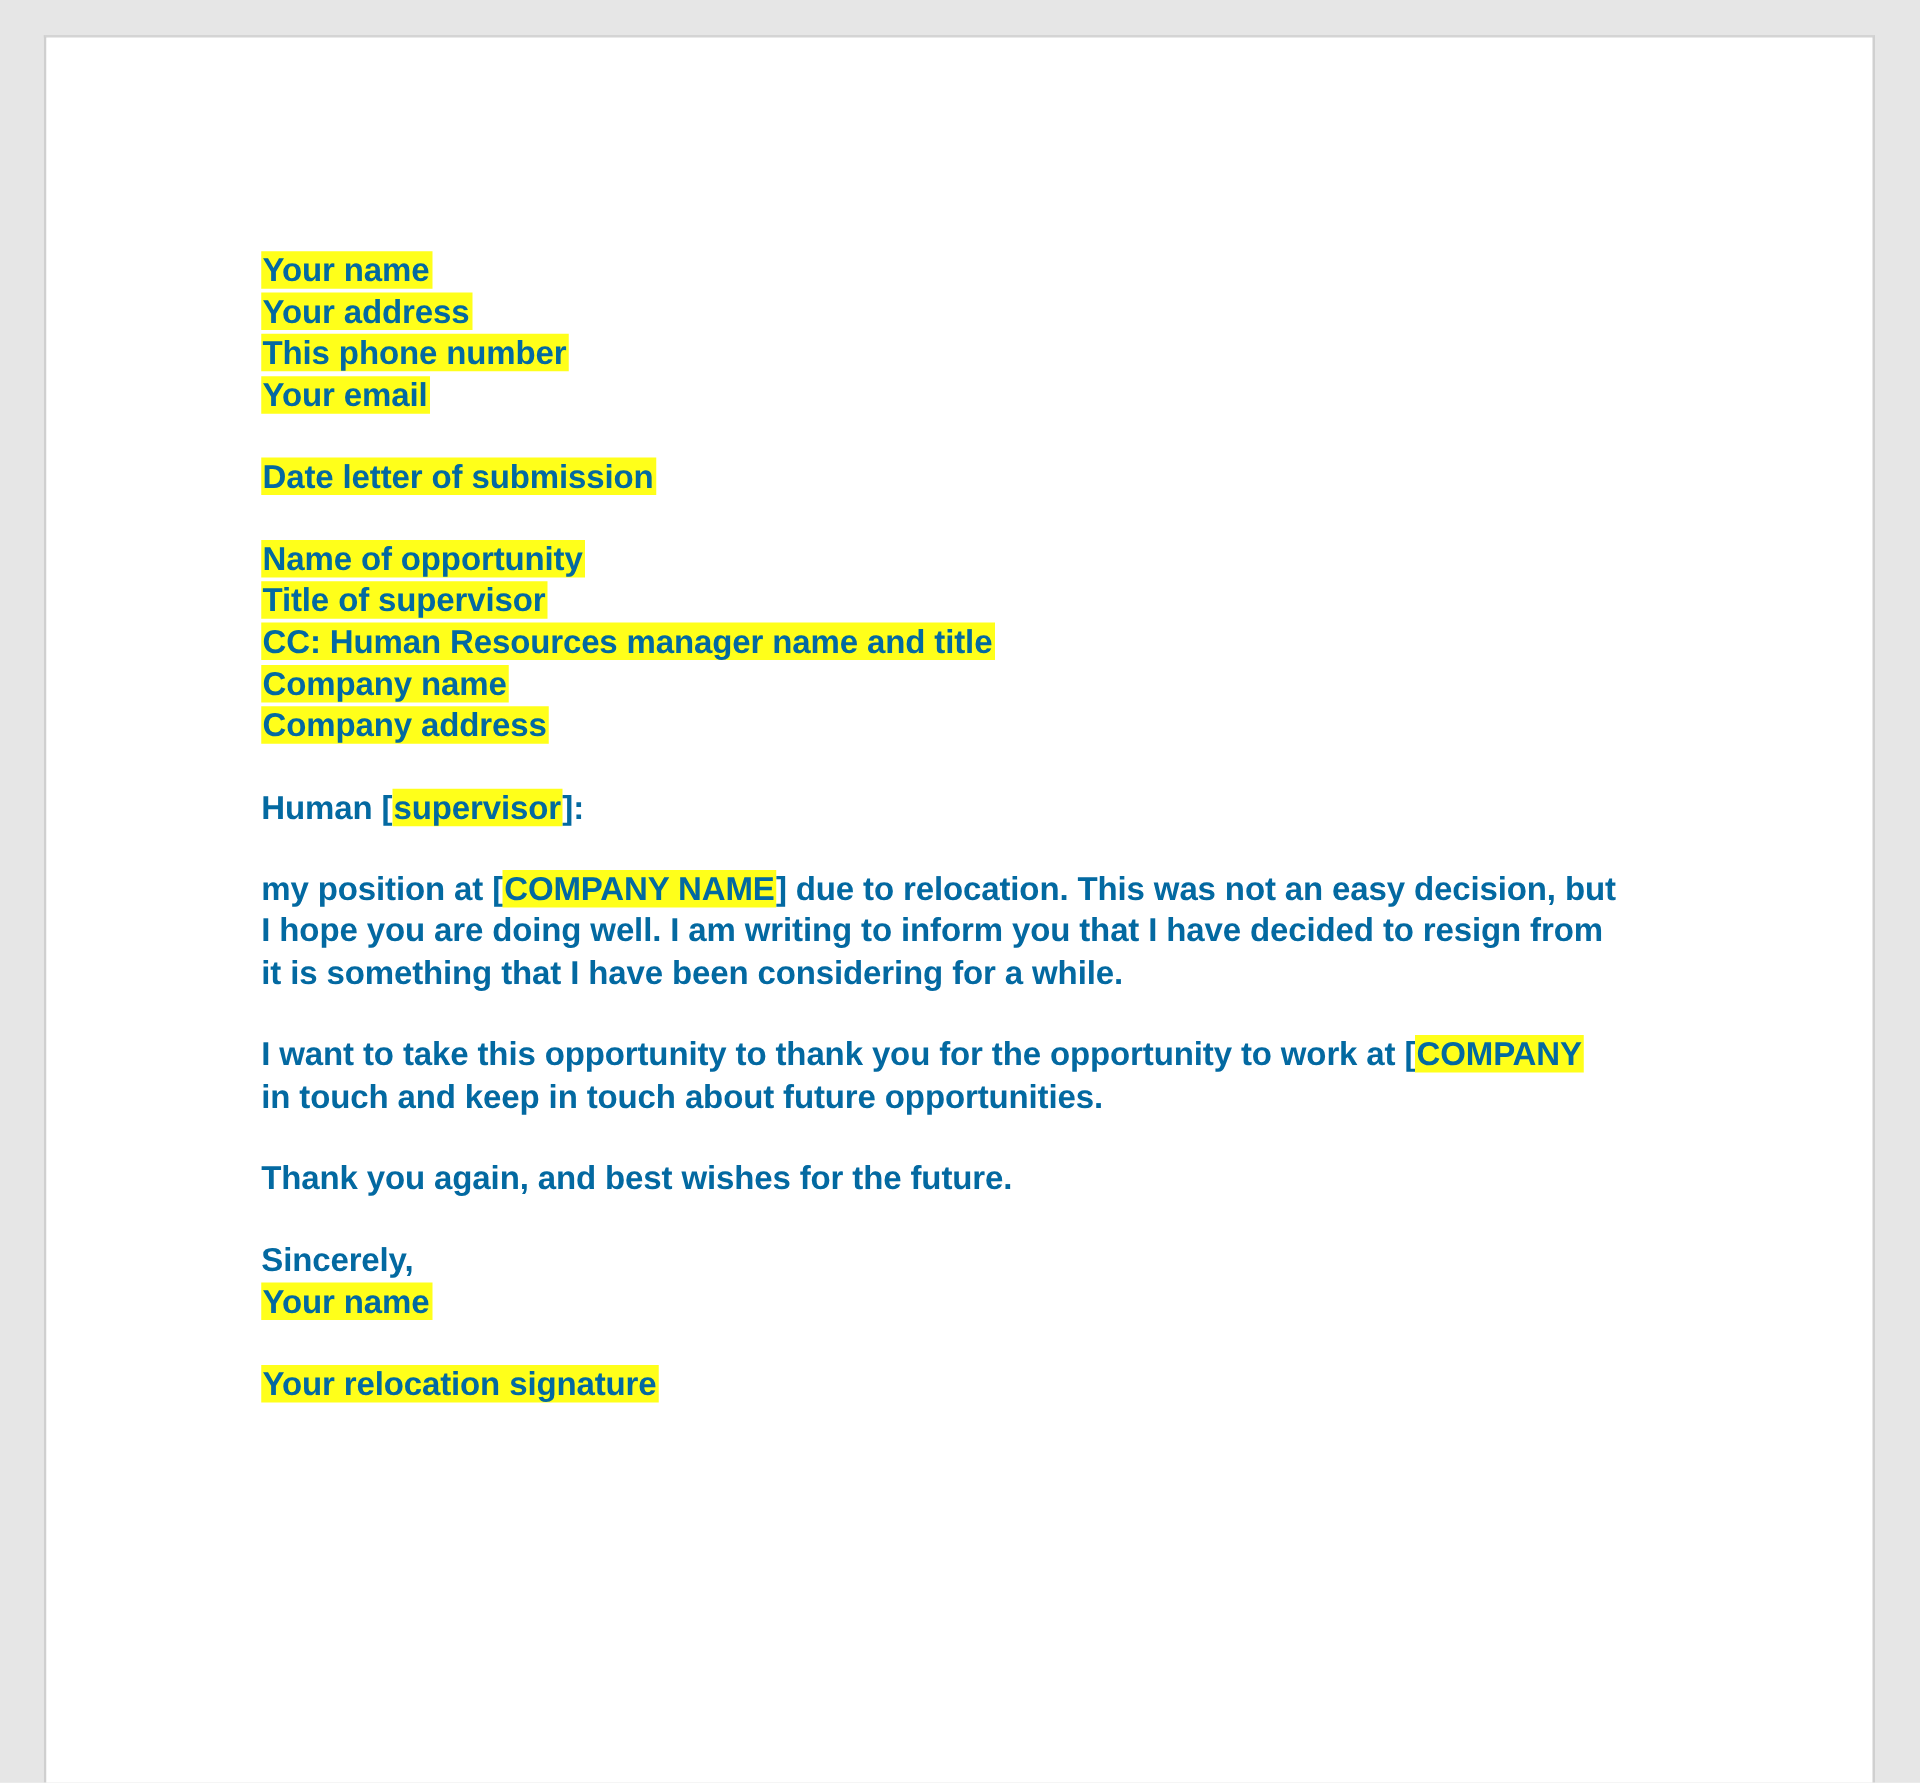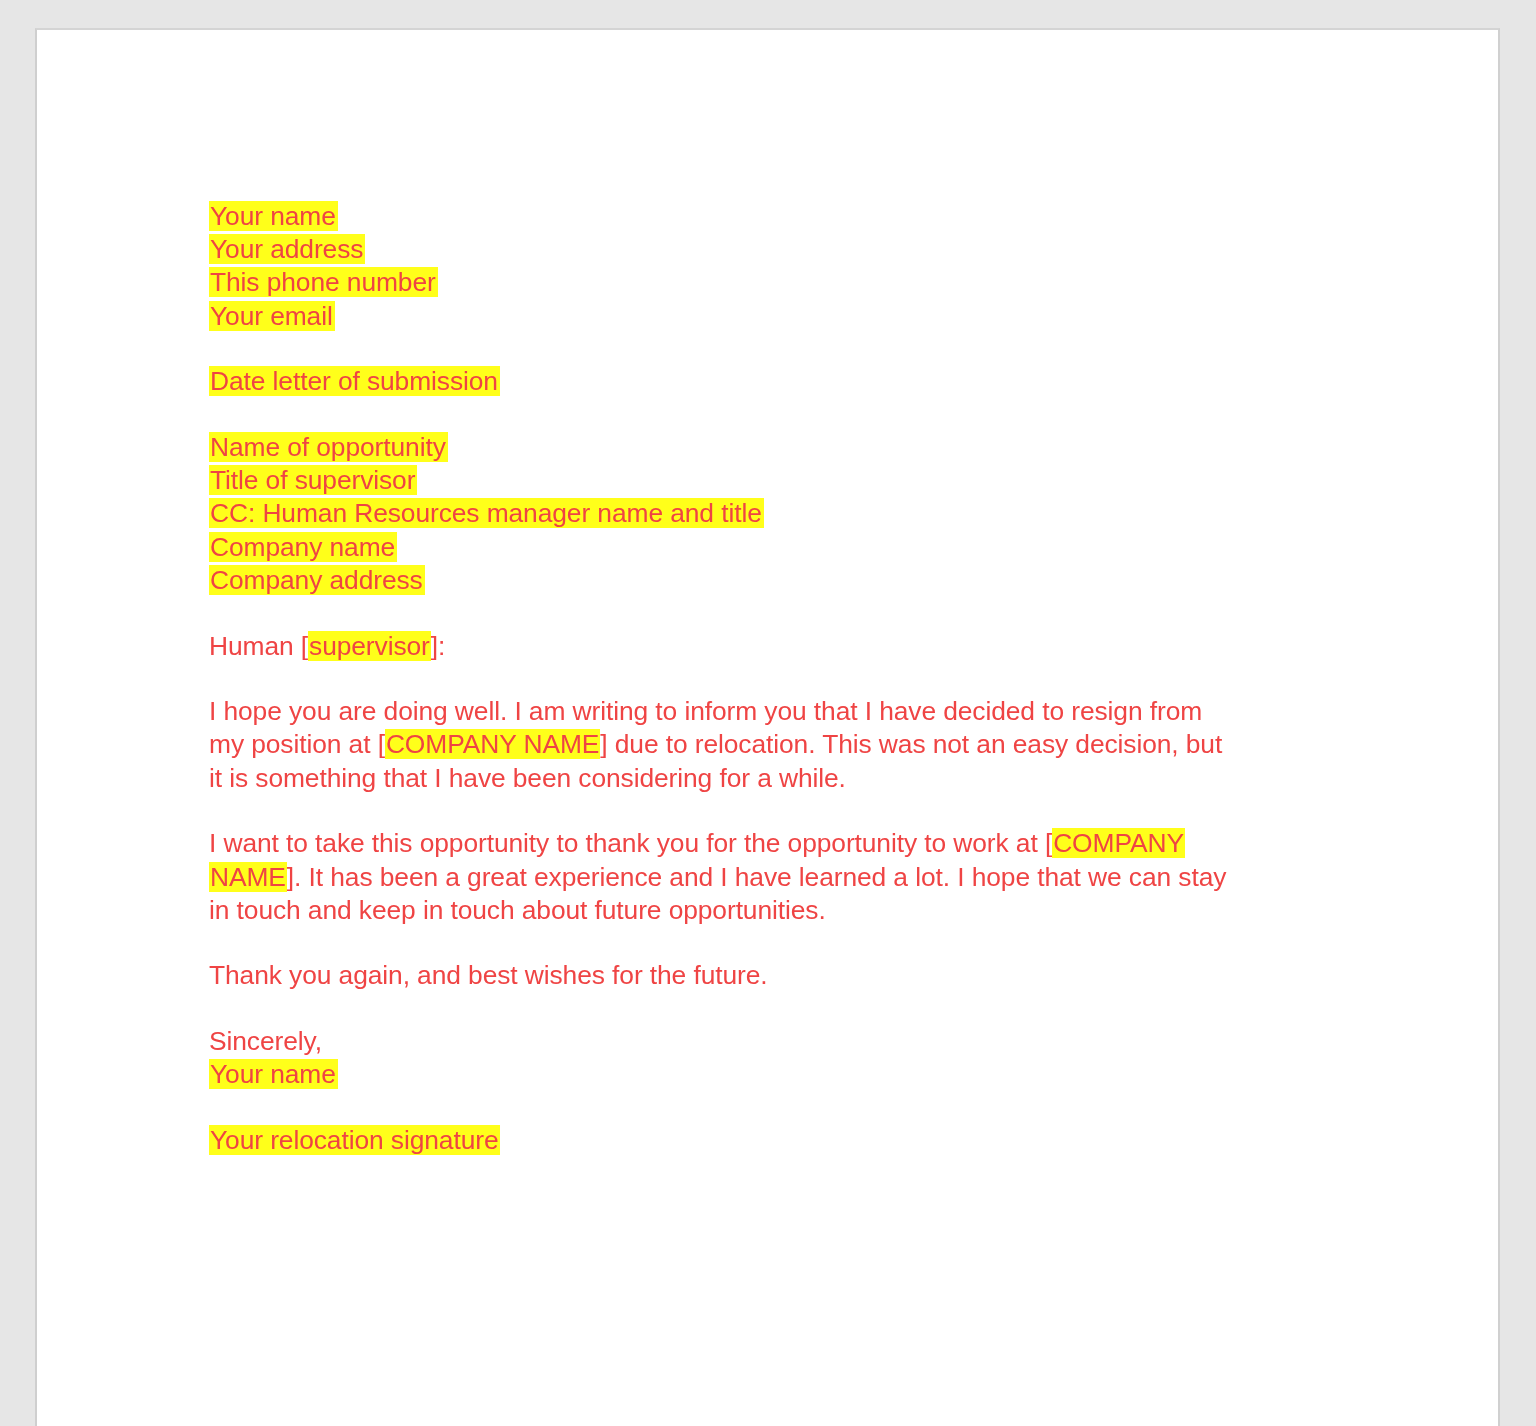"Your name" .body-text { color: #ef4444 -> #0369a1; font-weight: none -> bold }
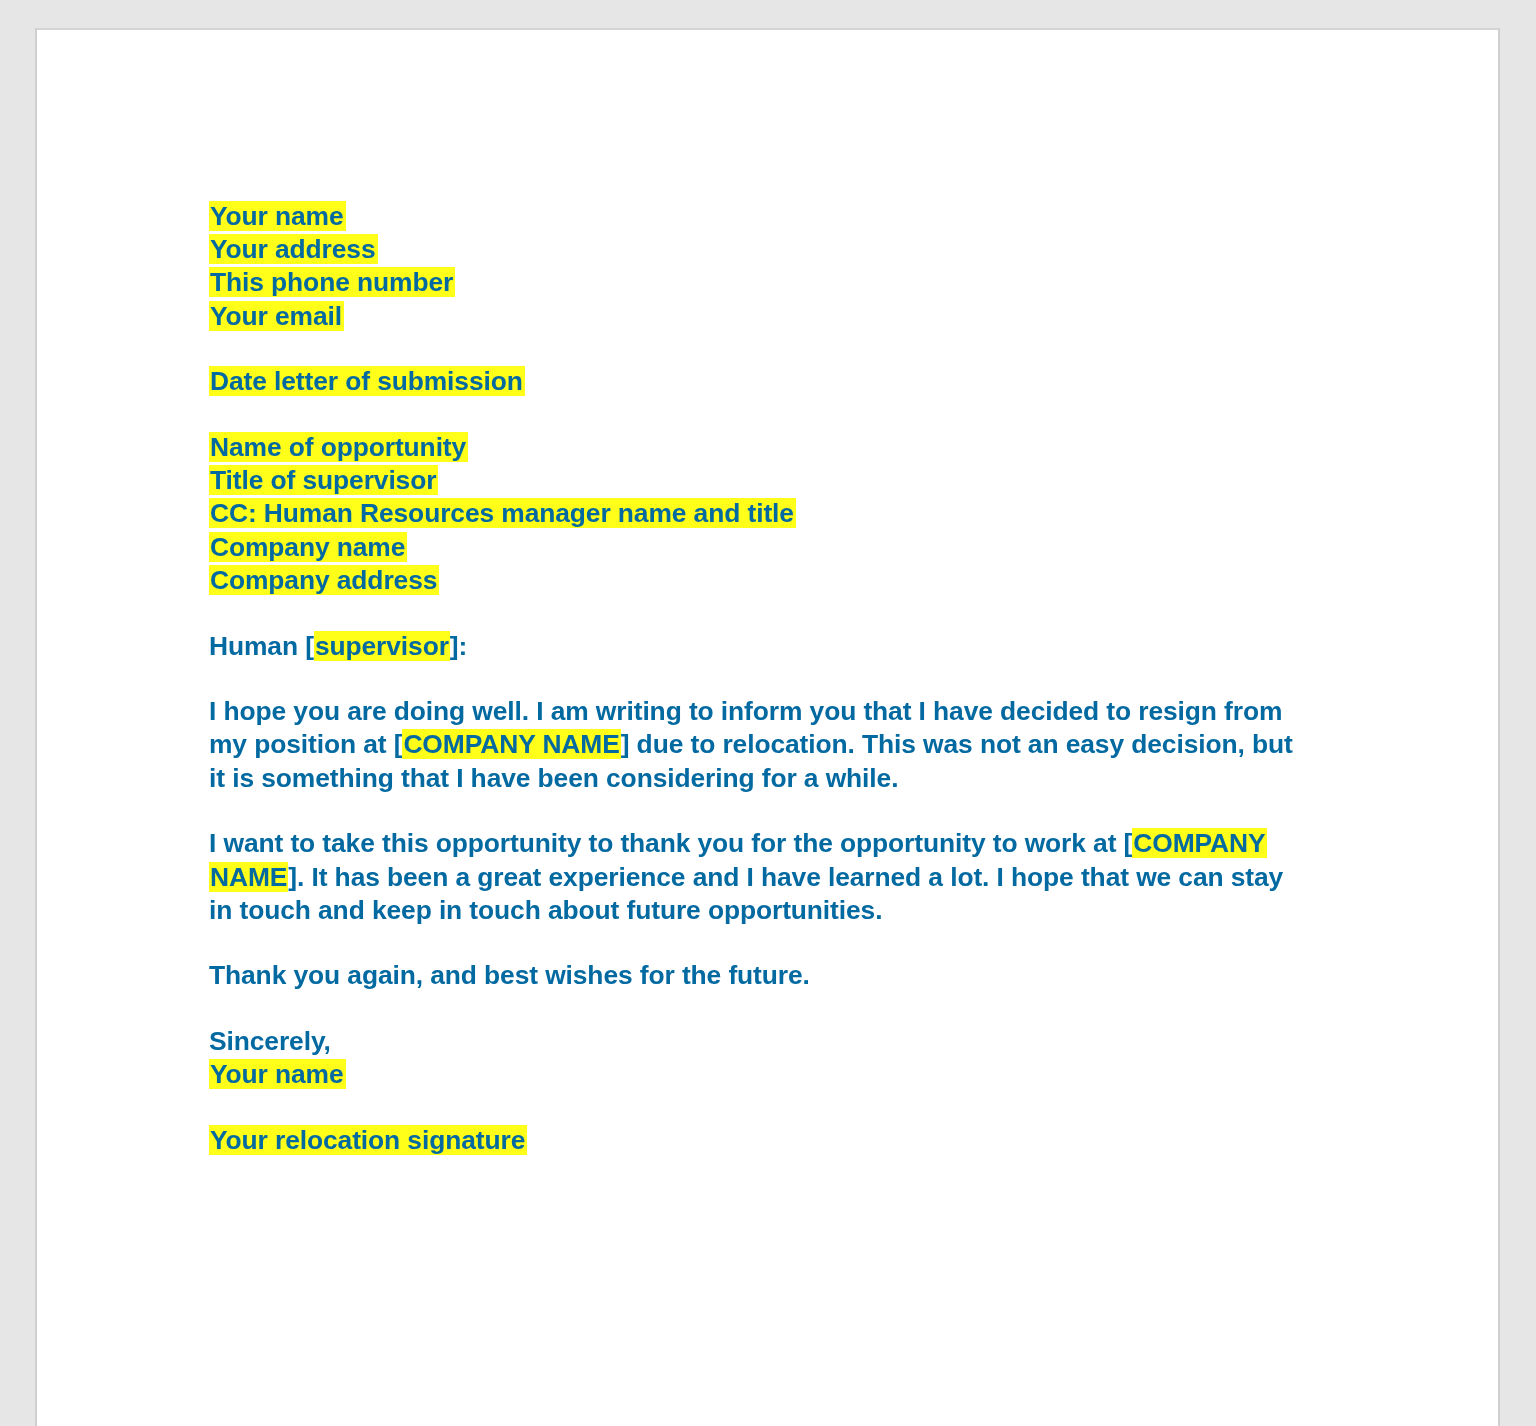"I hope you are doing" span.line { order: before "my position at [COMPANY NAME]" -> after "my position at [COMPANY NAME]" }
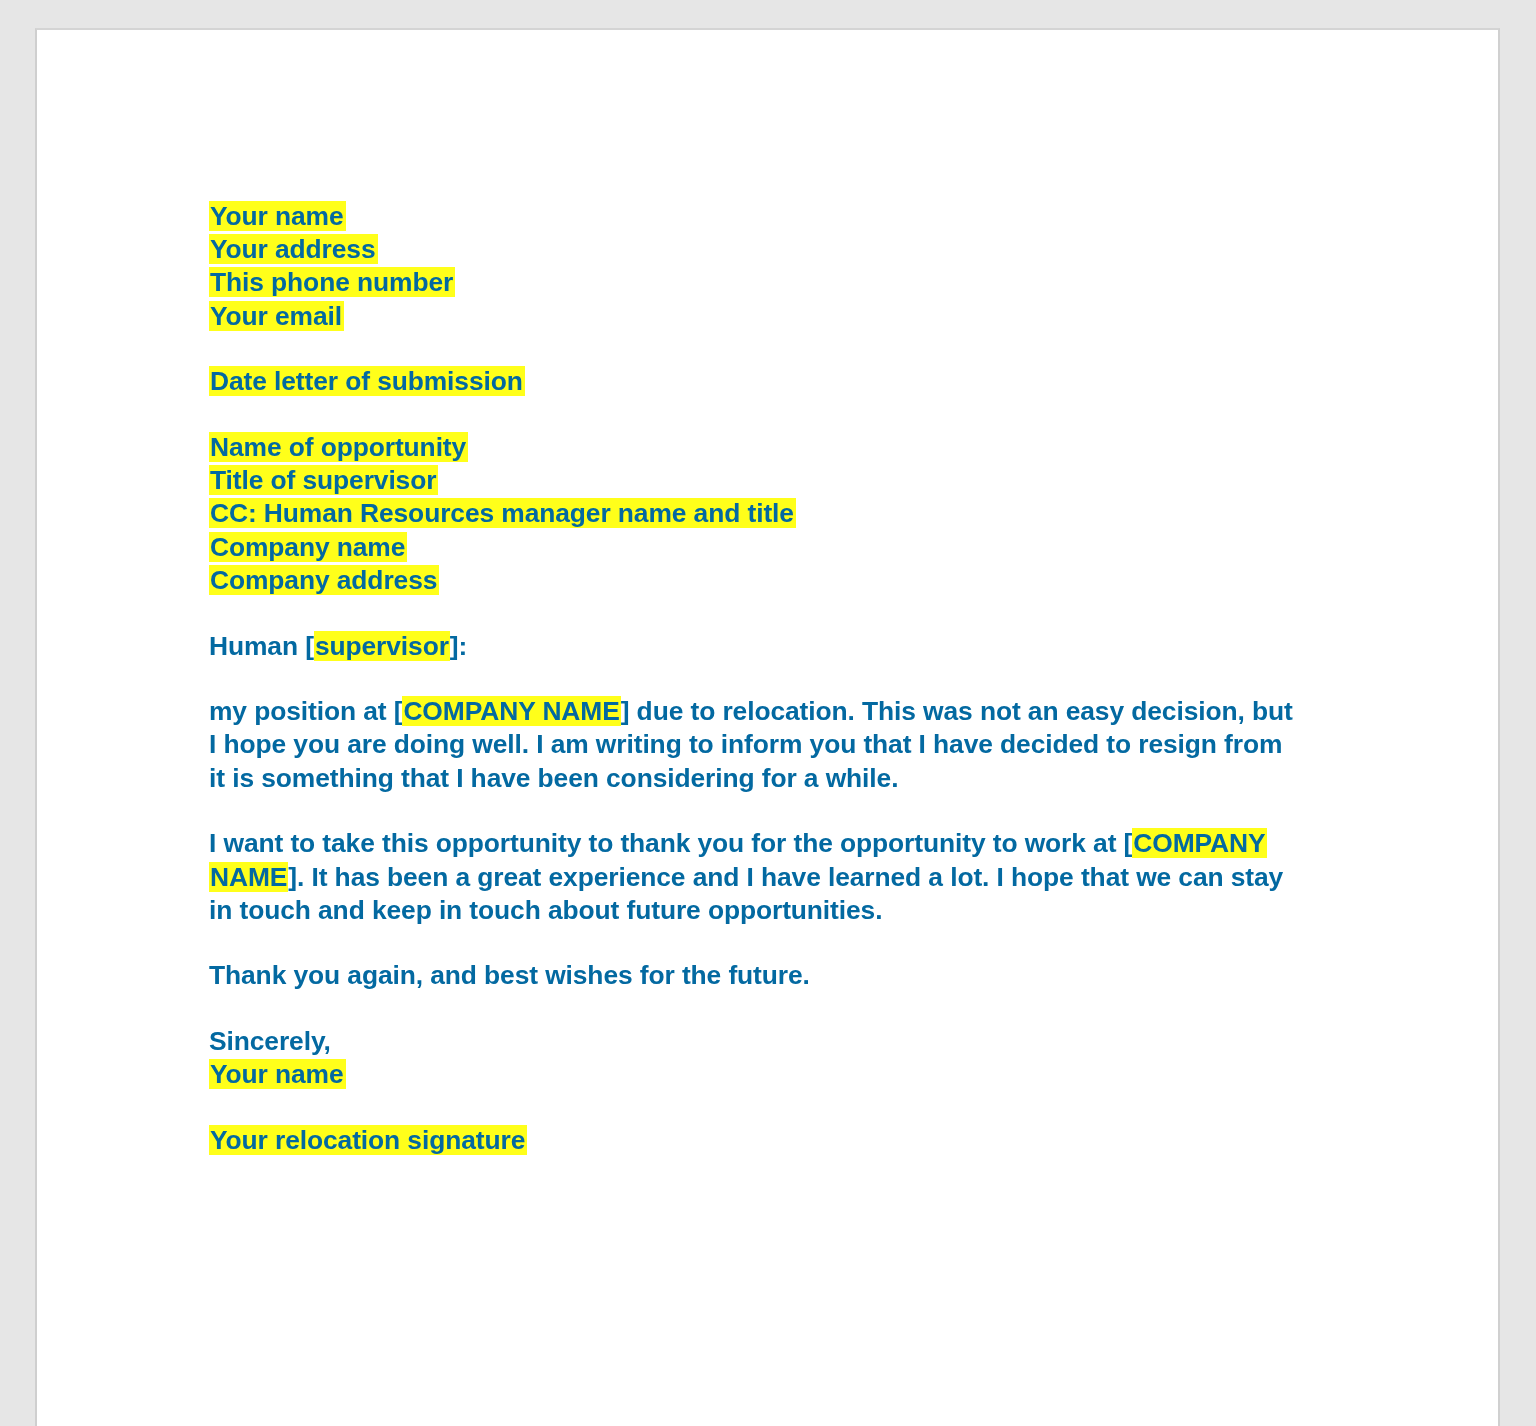"NAME]. It has been a" span.line { html: <span><span>NAME</span><span>]. It has been a great experience and I have learned a lot. I hope that we can stay</span></span> -> none }
